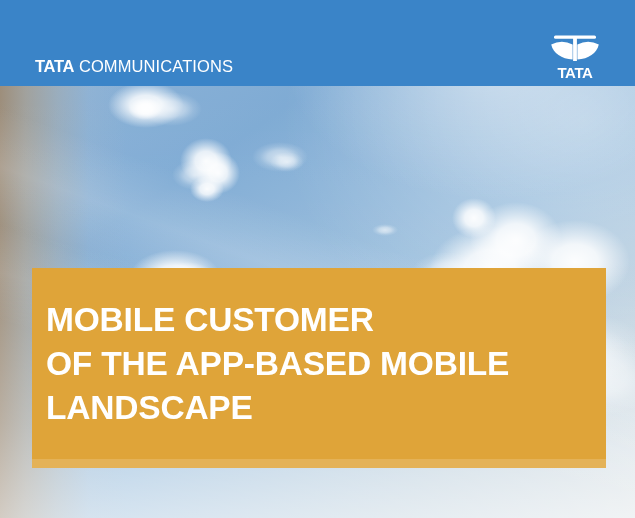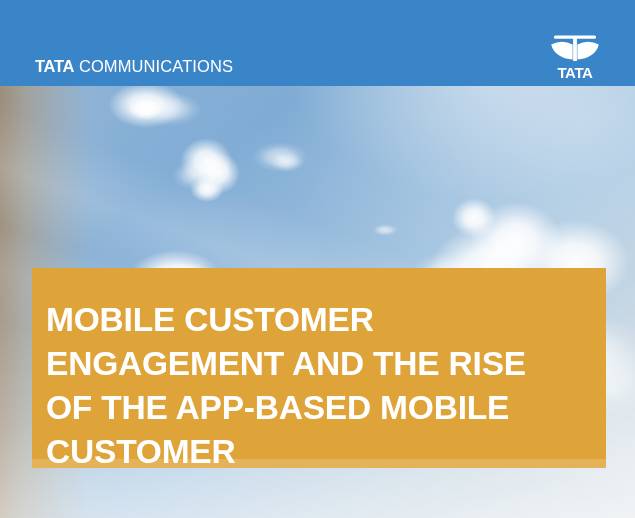"ENGAGEMENT AND THE RISE" span.tline { html: <span>ENGAGEMENT AND THE RISE</span> -> none }
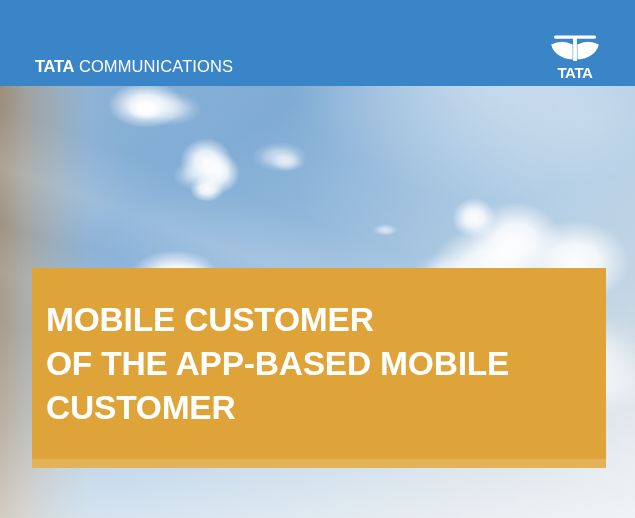"CUSTOMER" span.tline { text: CUSTOMER -> LANDSCAPE }
